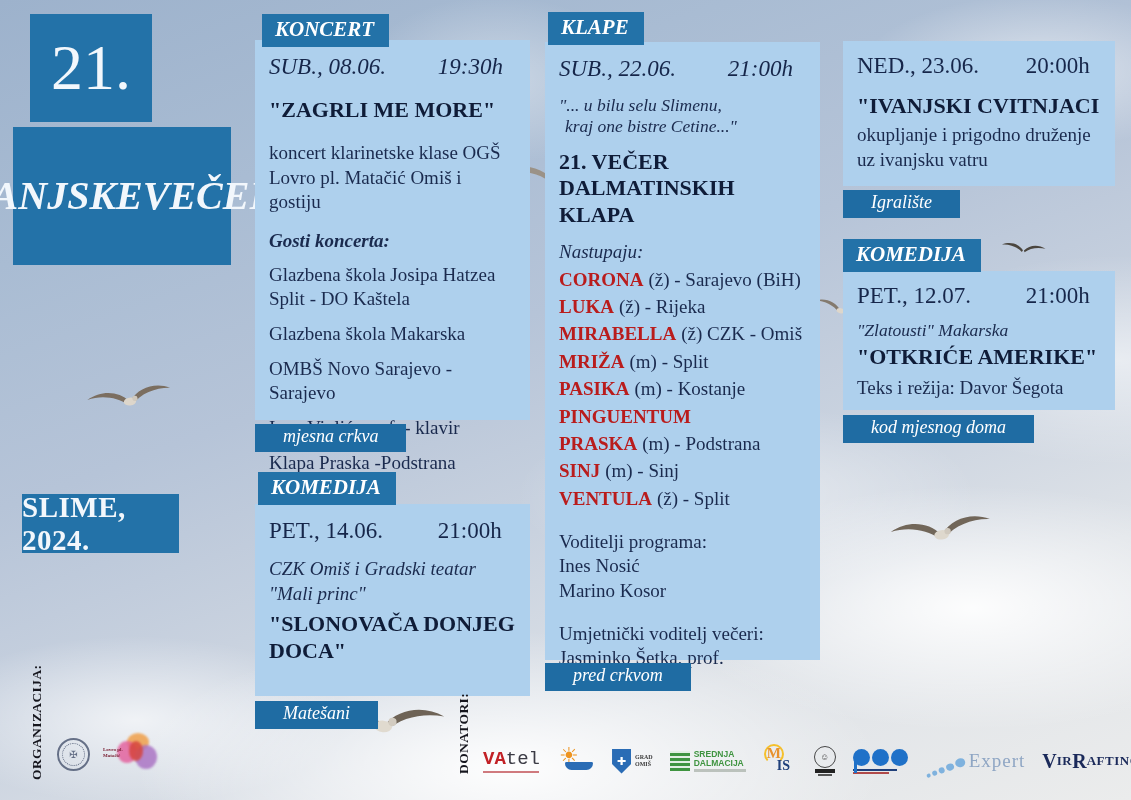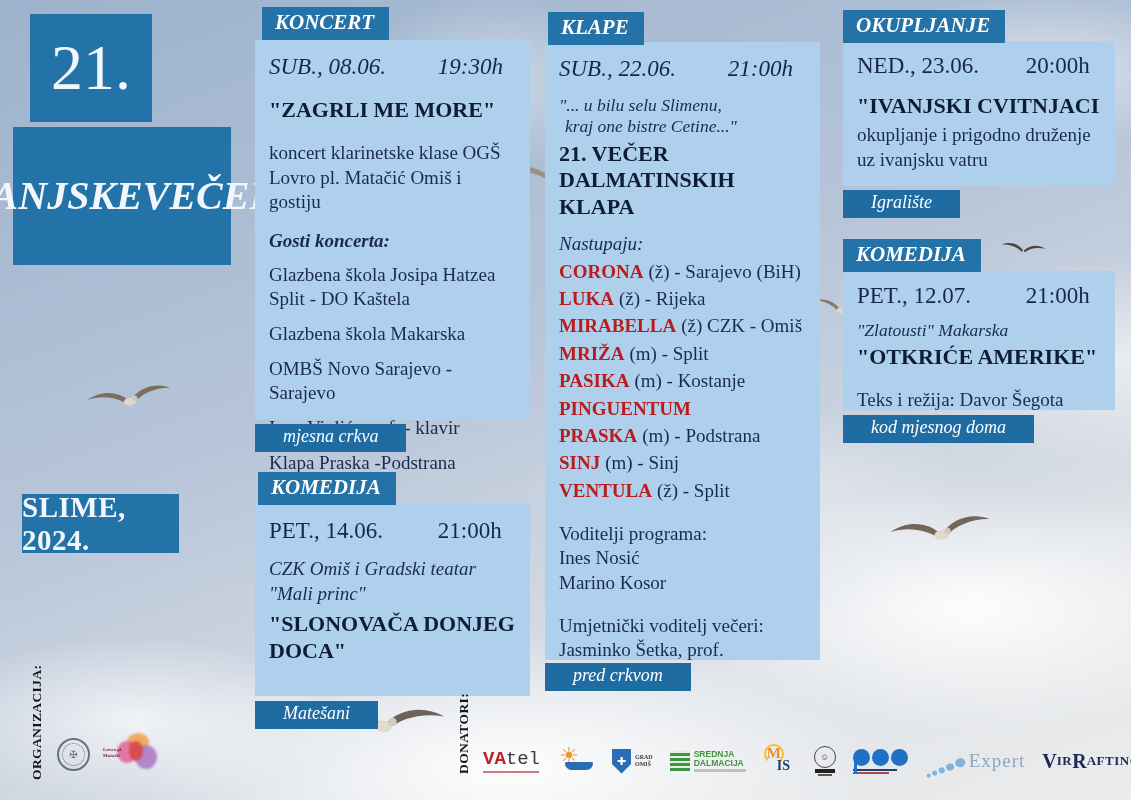"KONCERT" div.section-header { top: 7px -> 14px }
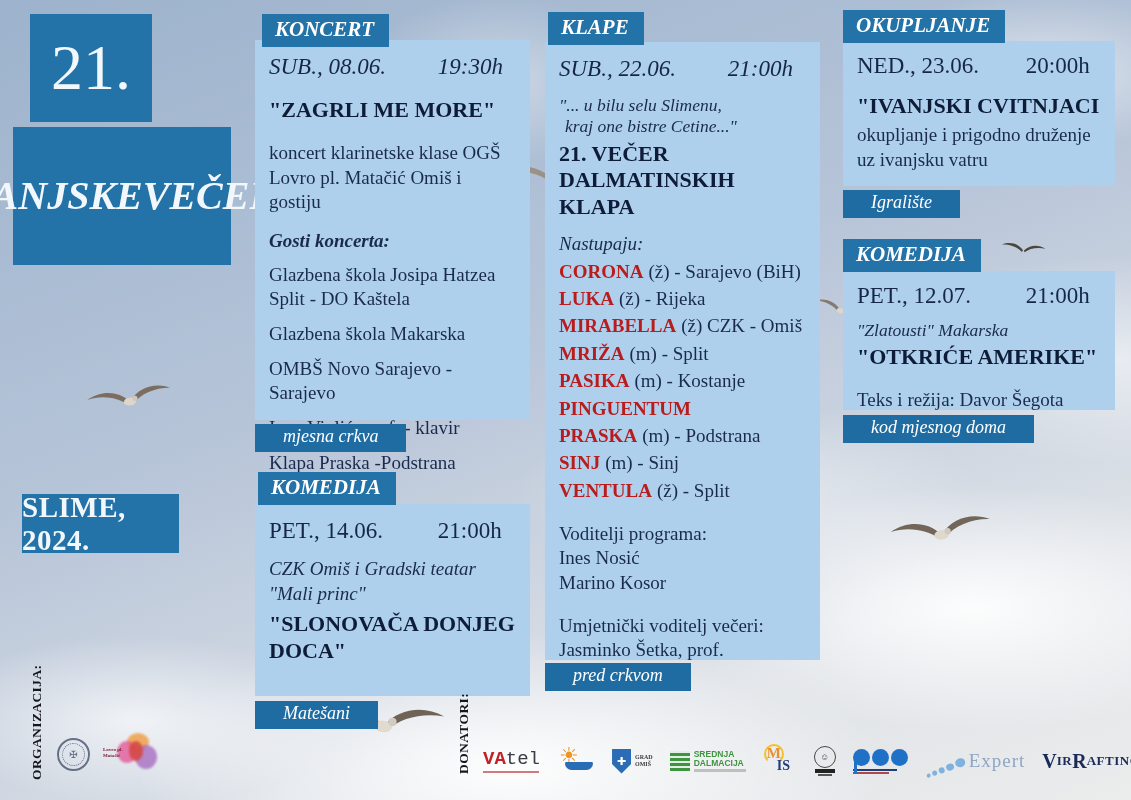"OKUPLJANJE" div.section-header { html: <div>OKUPLJANJE</div> -> none }
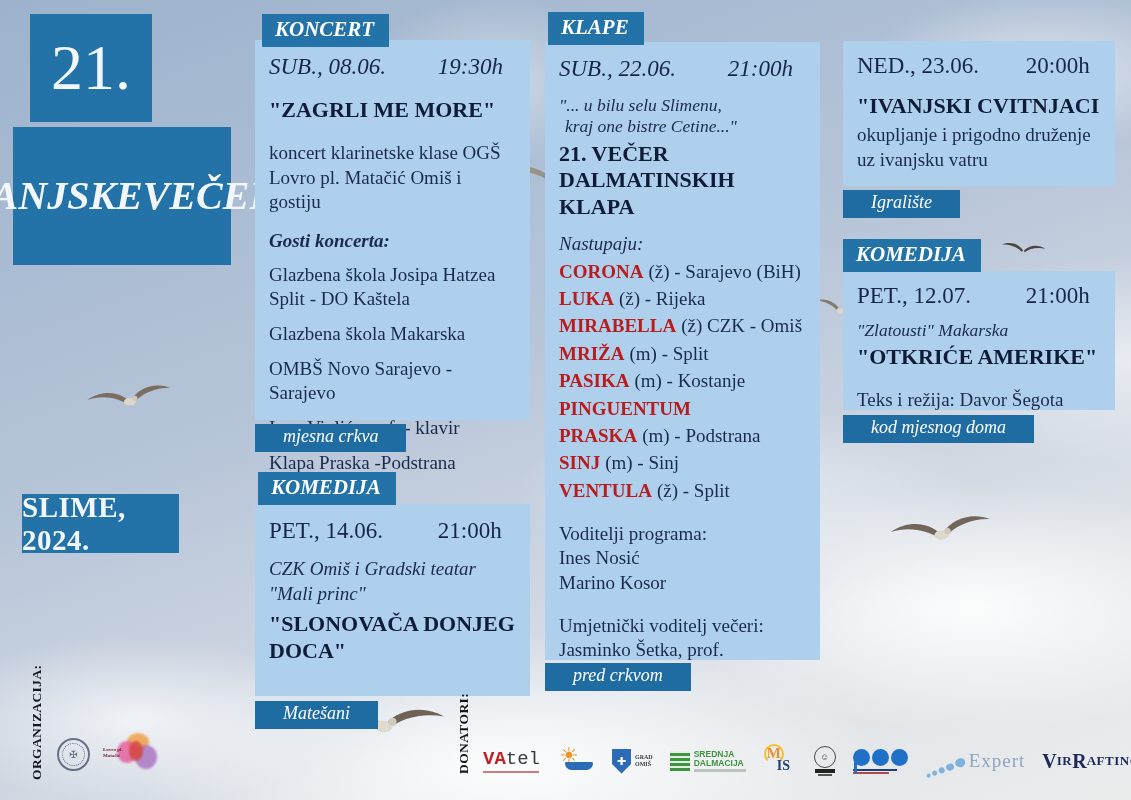"21. VEČER" div.card-title { margin-top: 4px -> 12px }
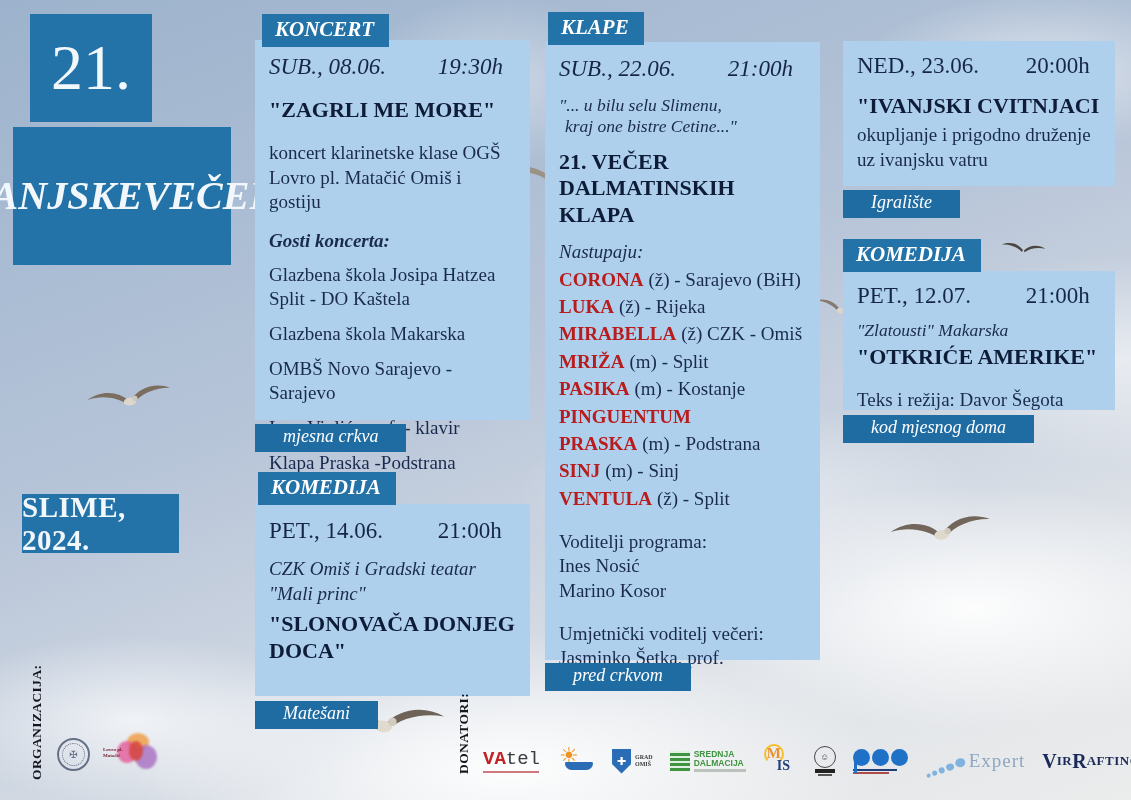"Teks i režija: Davor Šegota" div.body-text { margin-top: 18px -> 6px }
